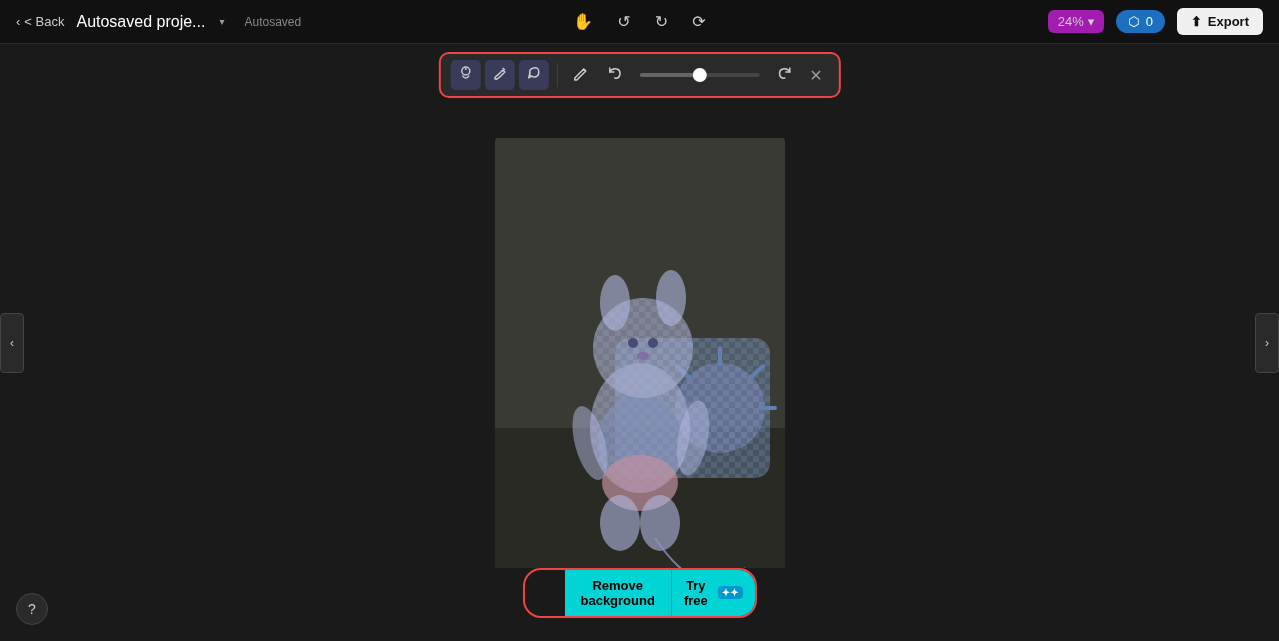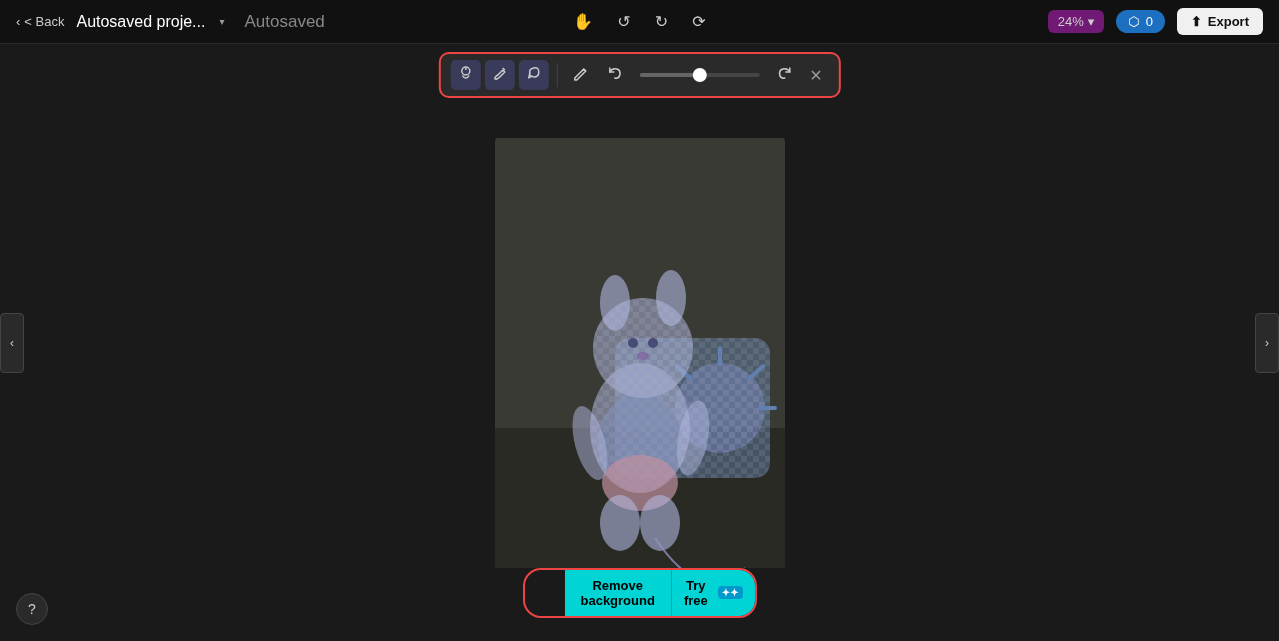"Autosaved" .autosaved { font-size: 17px -> 12px }
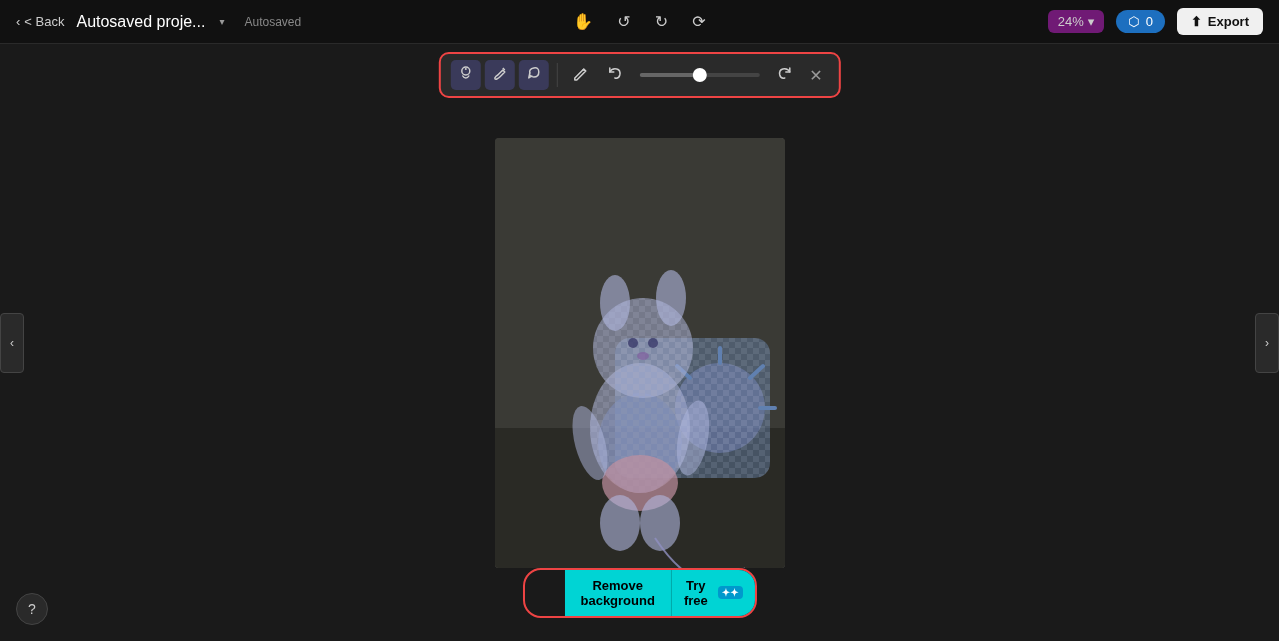"24%" .zoom-control { background: #701a75 -> #a21caf }
